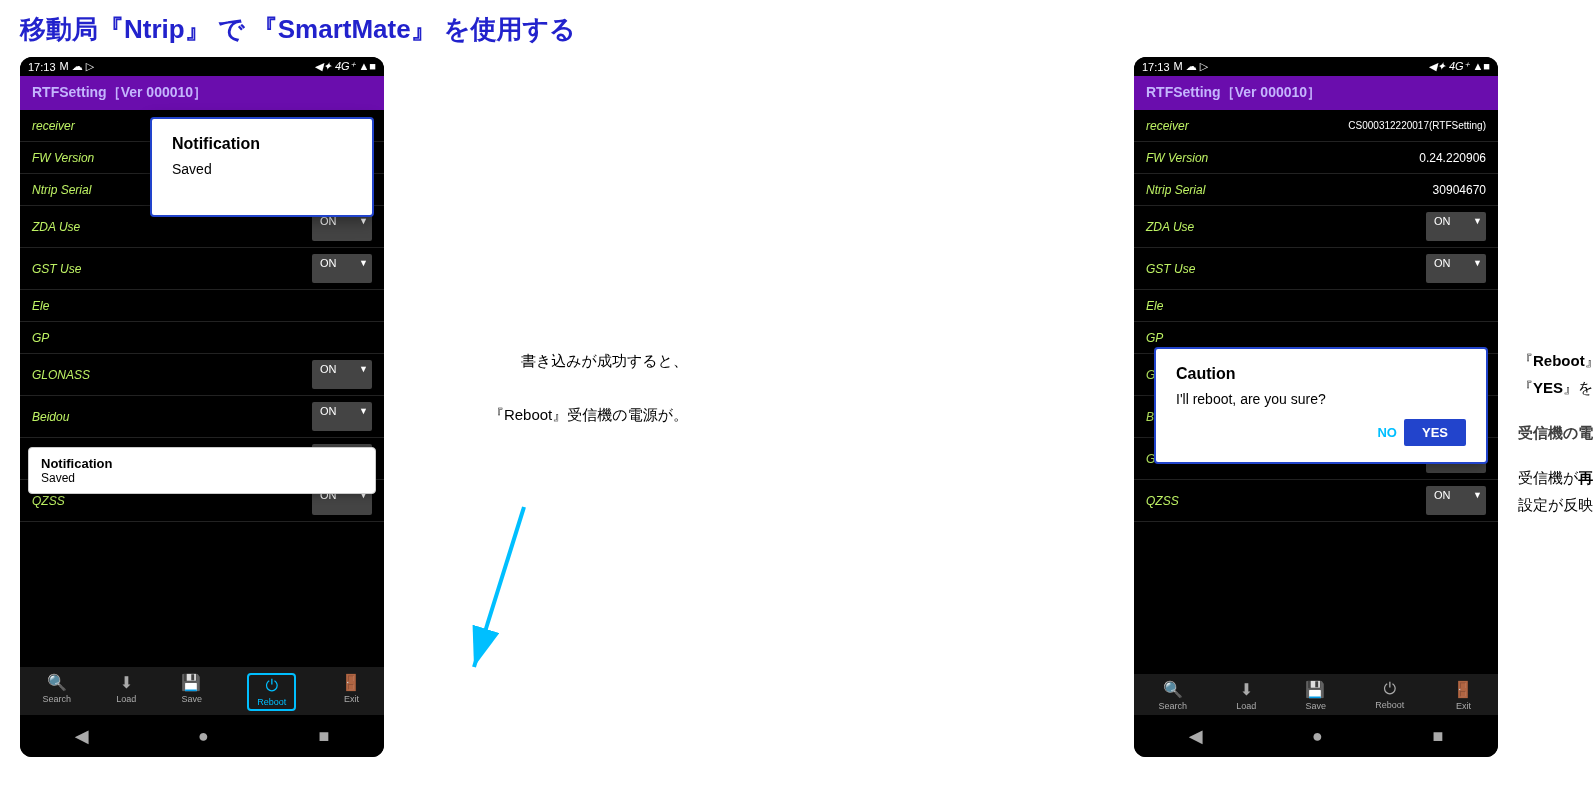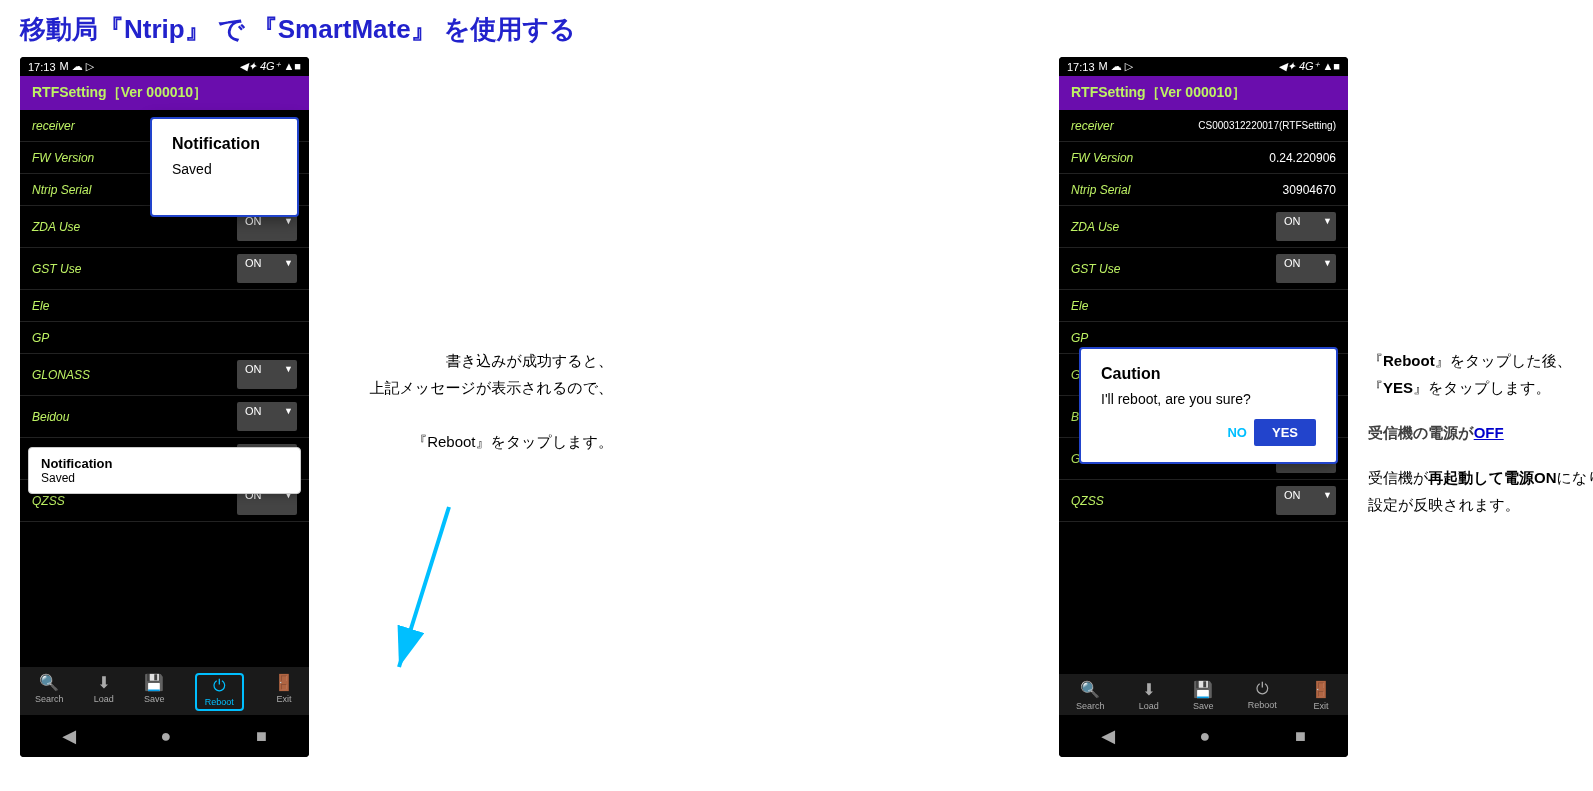"17:13" .phone-screen { border-radius: 4px -> 12px; width: 289px -> 364px }
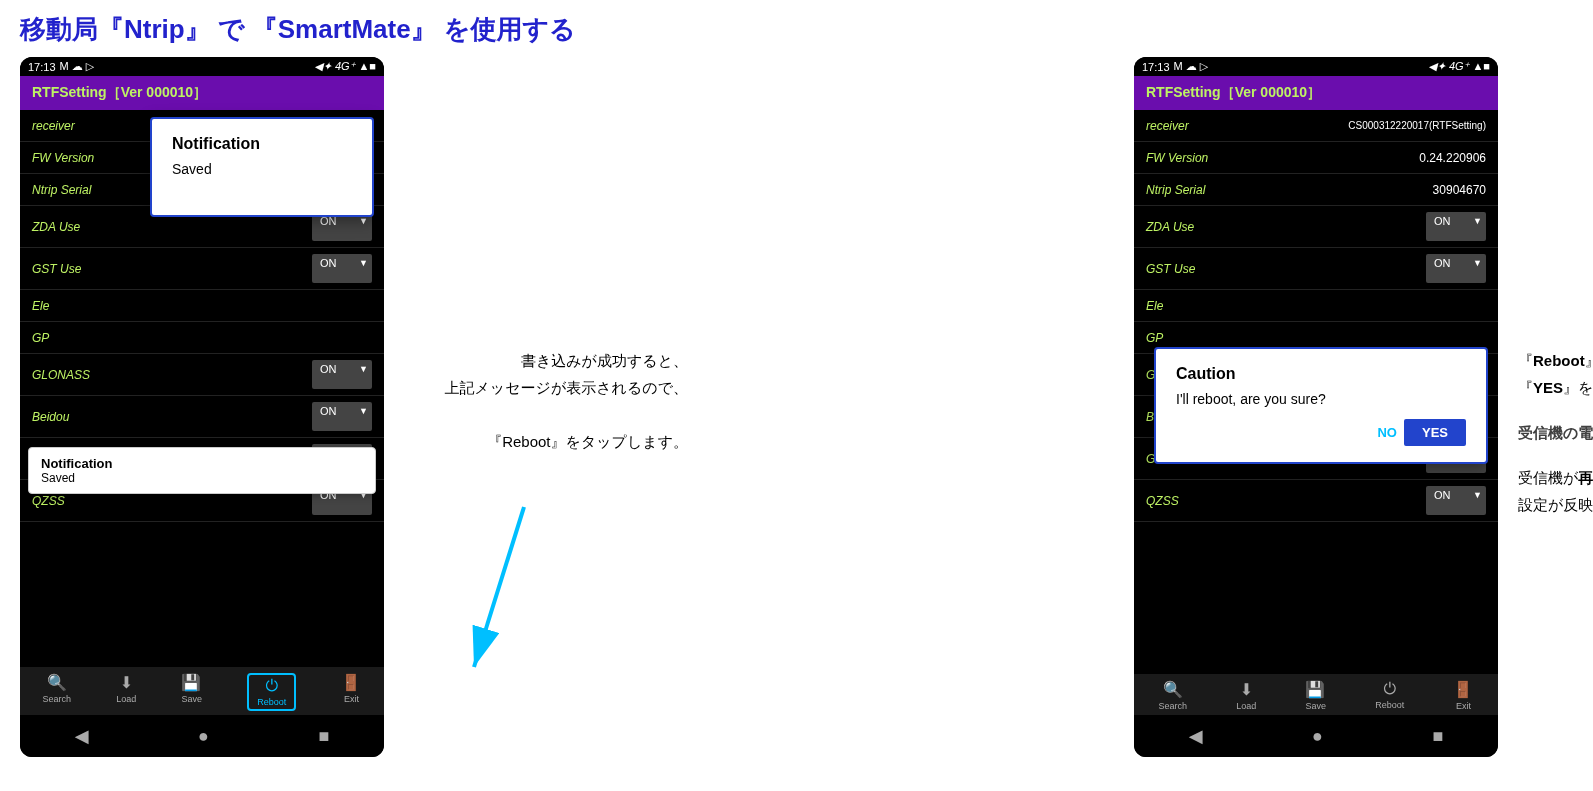"RTFSetting［Ver 000010］" .app-header { color: #bef264 -> #c4b5fd }
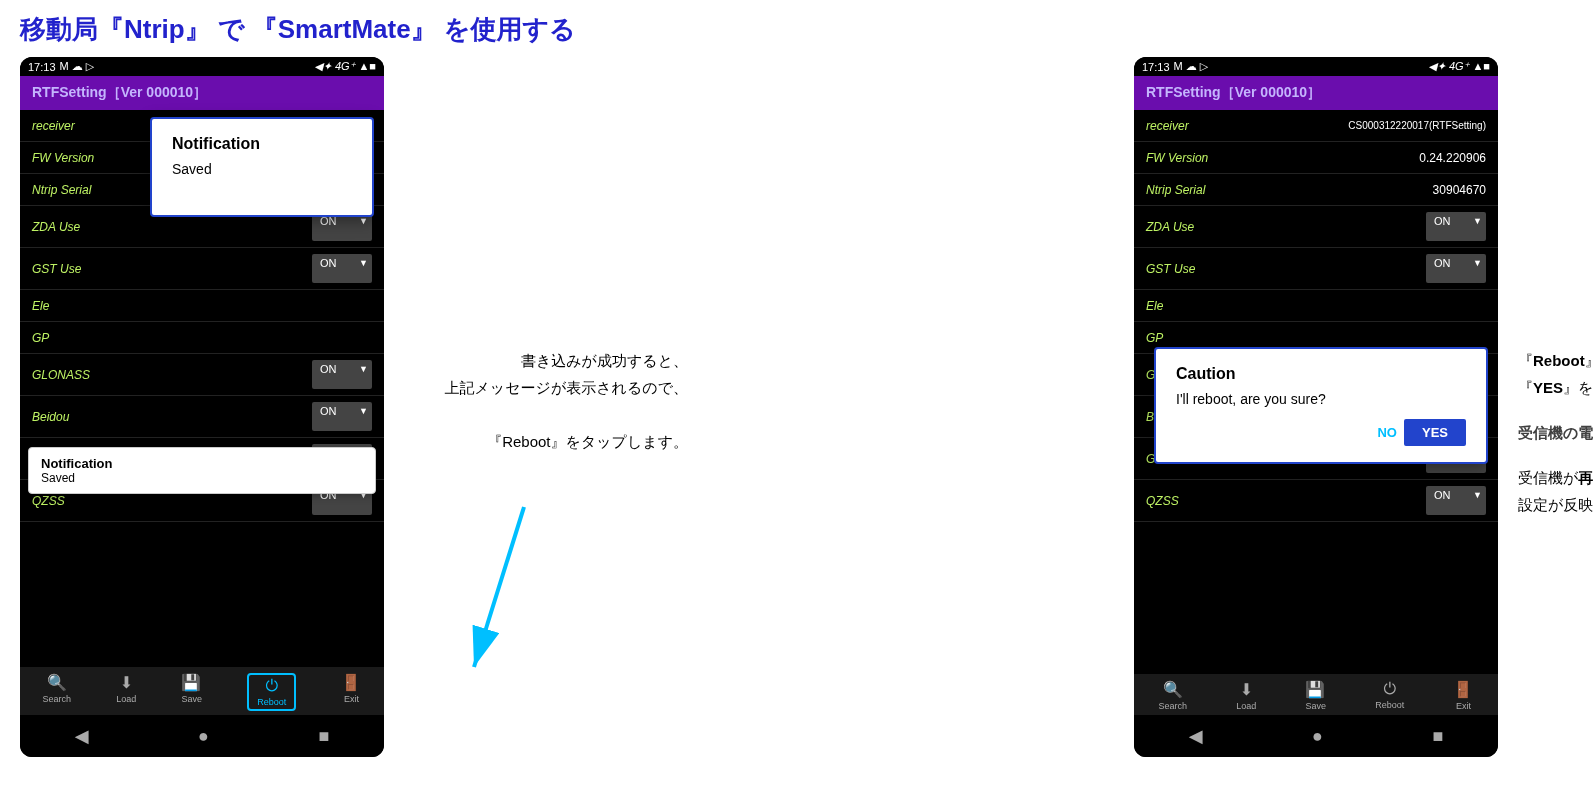"上記メッセージが表示されるので、" div { html: <div>上記メッセージが表示されるので、</div> -> none }
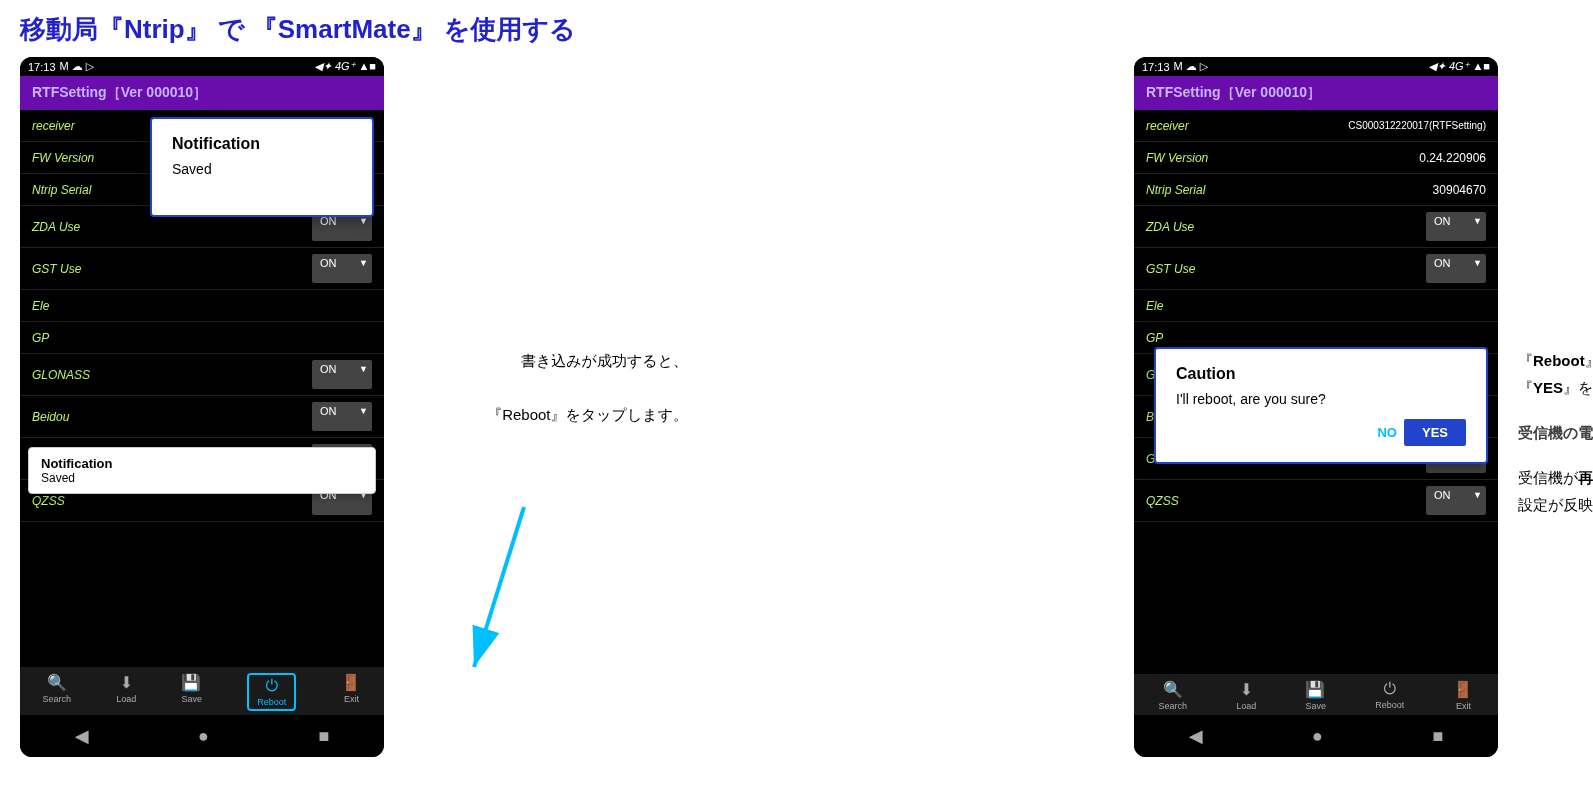"『Reboot』をタップします。" div { text: をタップします -> 受信機の電源が }
